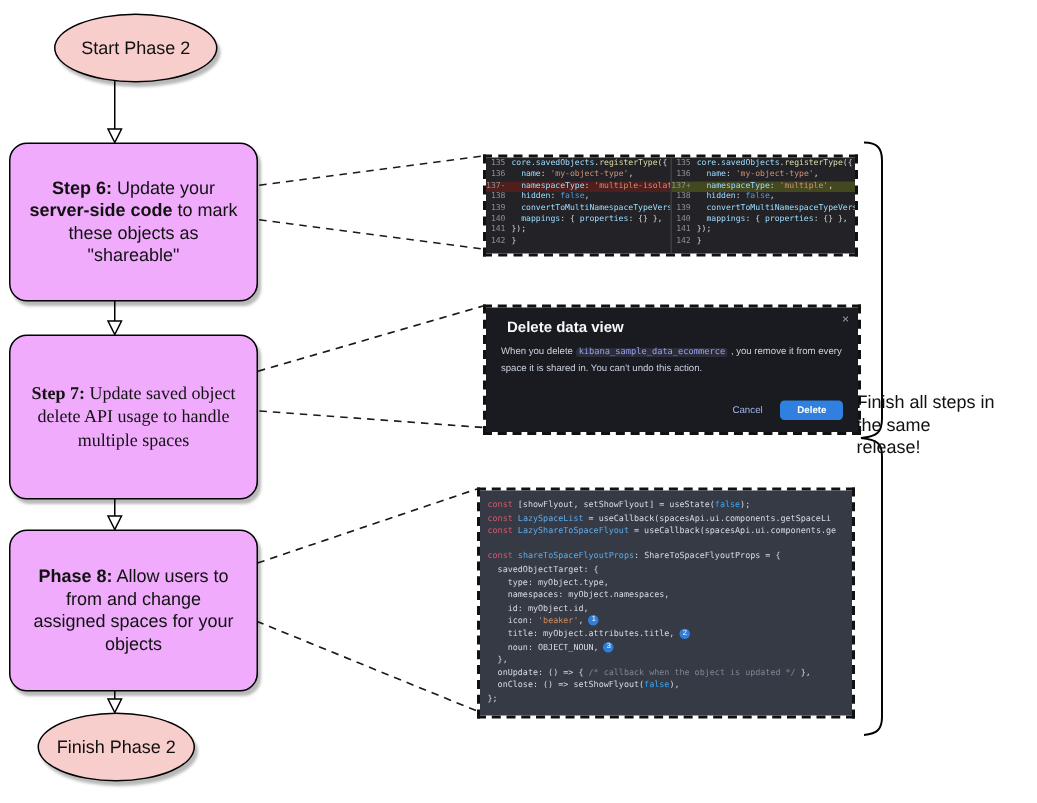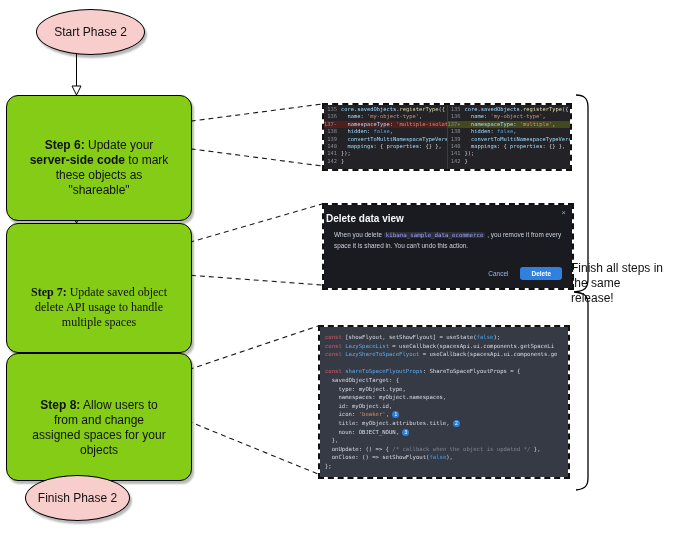"Step 6: Update your server-side" .stepbox { align-items: flex-end -> none; background: #84cc16 -> #f0abfc; padding: 22px -> 12px }
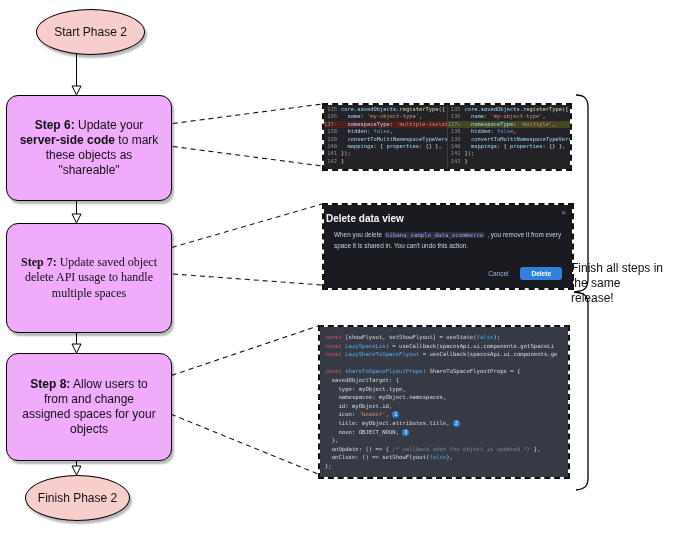"Delete data view" .modal-title { padding: 8px 10px 0 2px -> 8px 10px 0 14px }
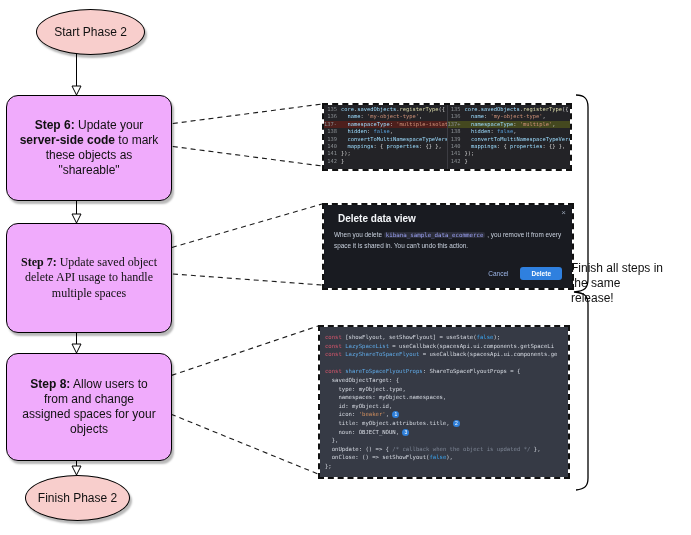"Step 8:" b { text: Step -> Phase }
